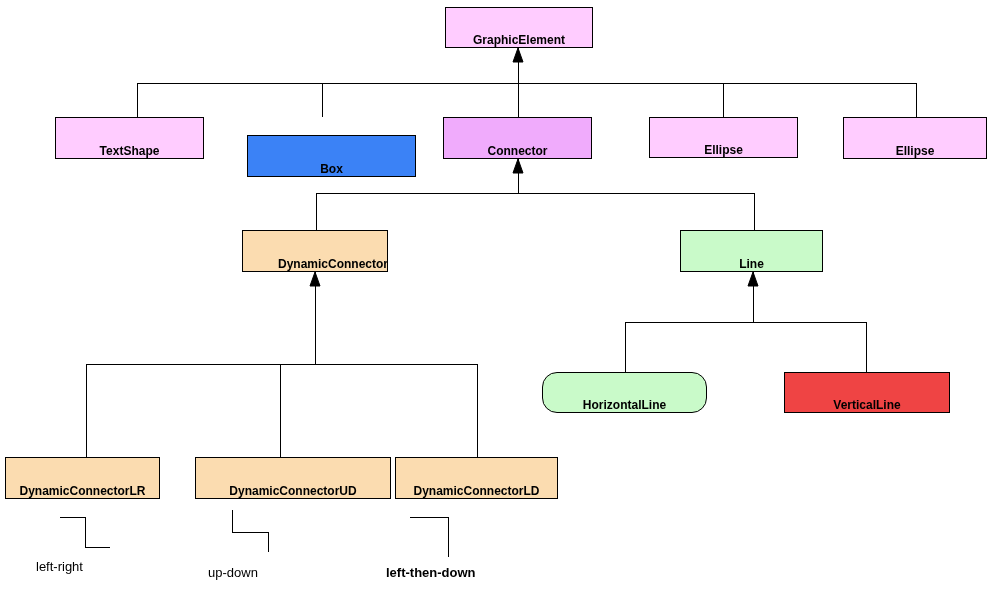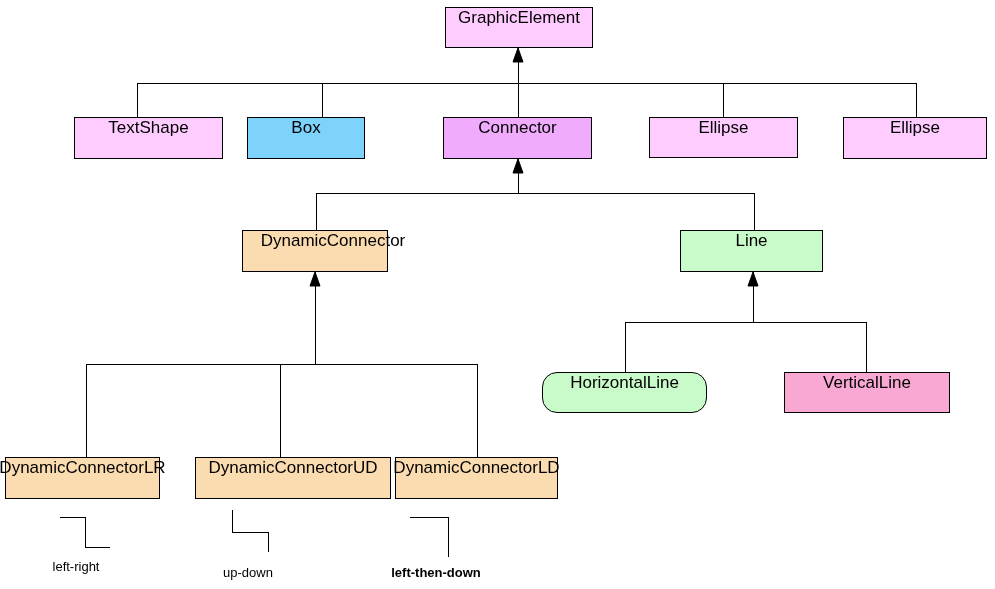"GraphicElement" .node { align-items: flex-start -> flex-end; font-size: 17px -> 12px; font-weight: none -> bold }
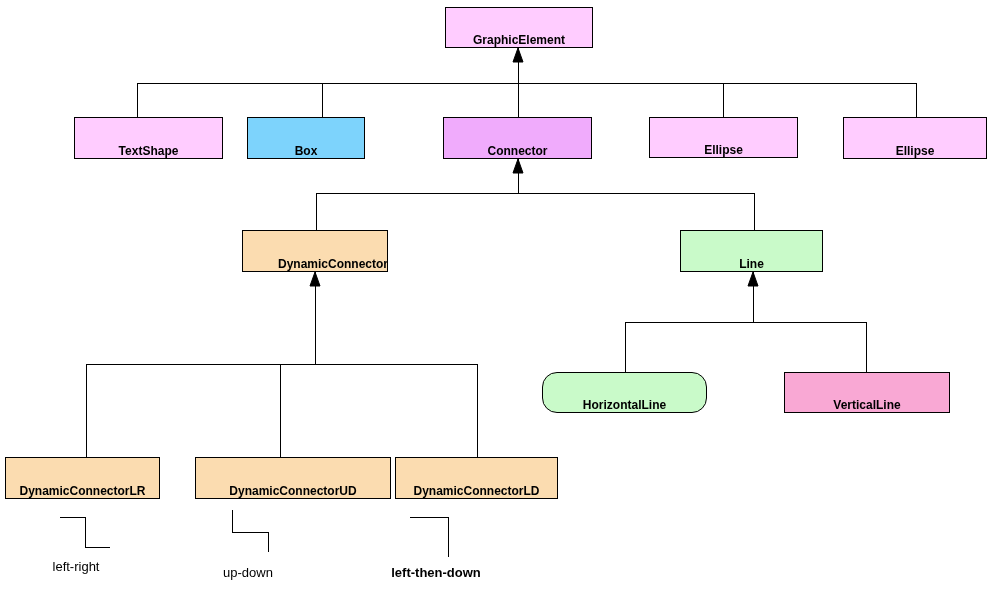"TextShape" div.node { left: 74px -> 55px }
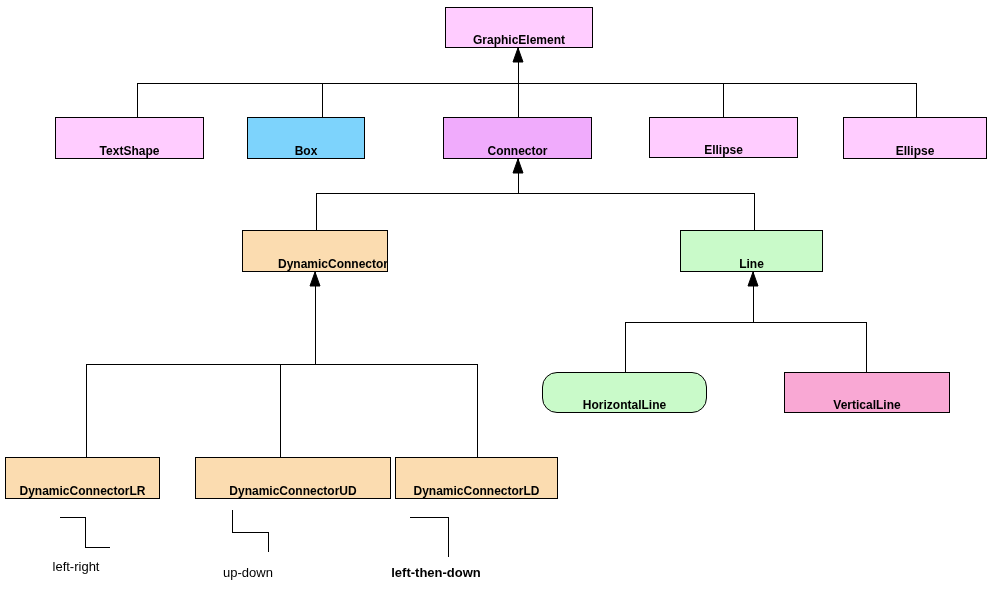"Box" div.node { background-color: #7dd3fc -> #3b82f6; top: 117px -> 135px; width: 118px -> 169px }
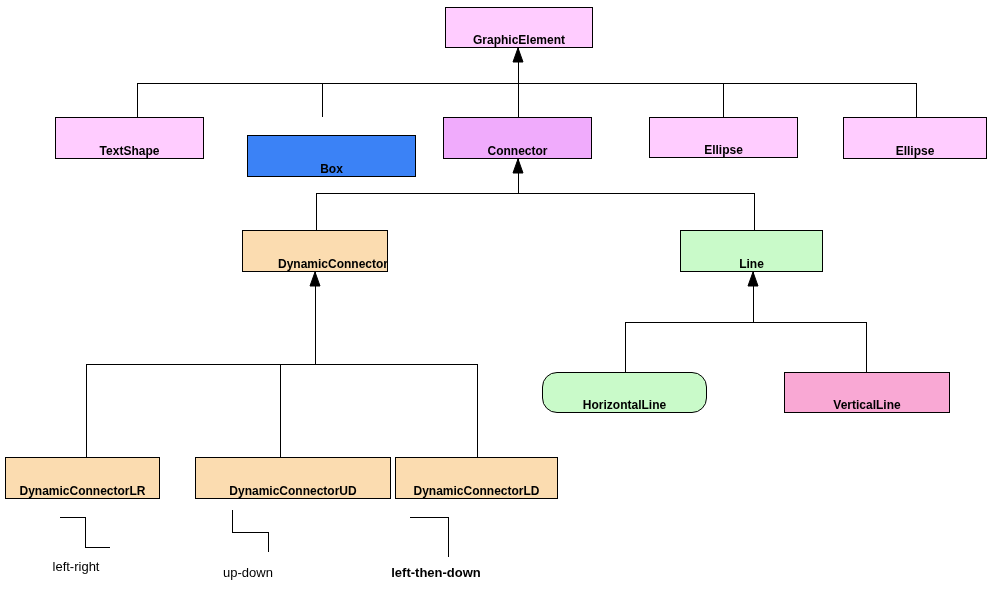"VerticalLine" div.node { background-color: #f9a8d4 -> #ef4444 }
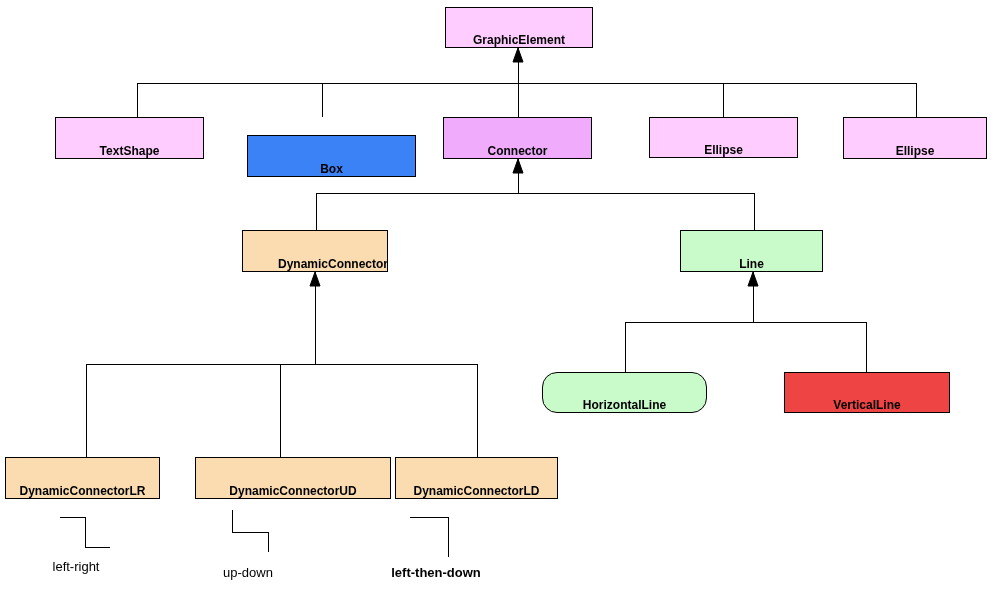"left-right" .annotation { text-align: center -> left }
